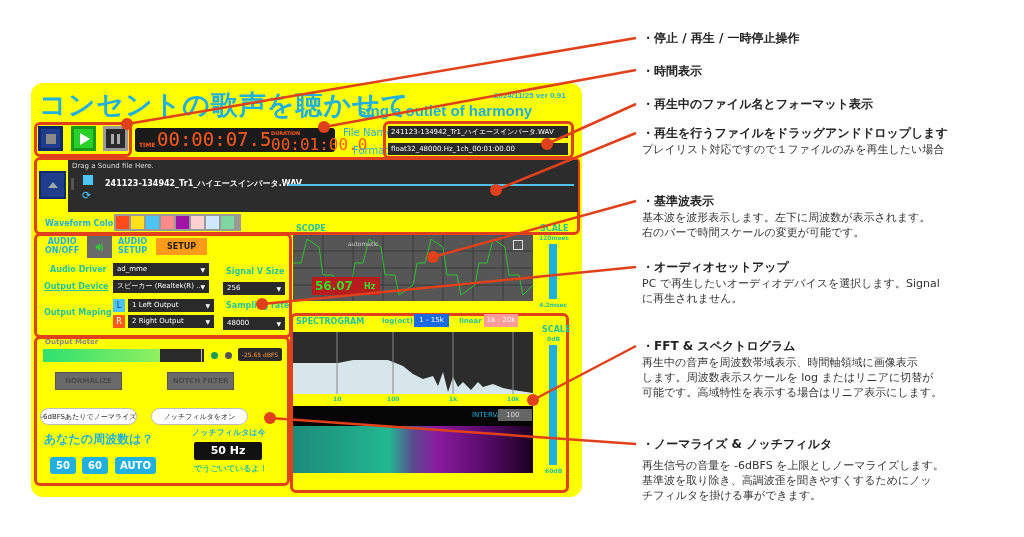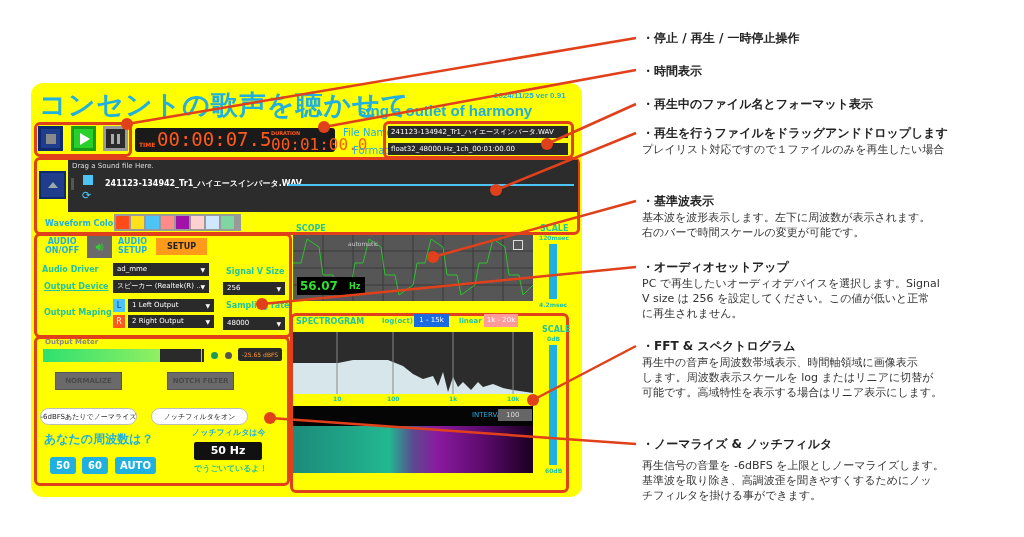"Audio Driver" div.lbl-teal { left: 11px -> 19px }
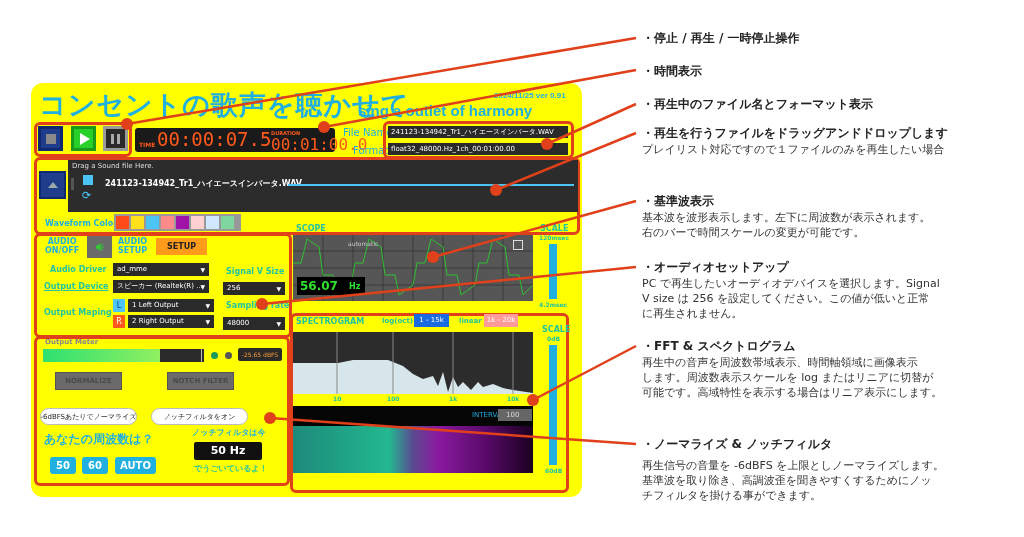"56.07" div.abs { background: #000000 -> #b91c1c; left: 4px -> 19px }
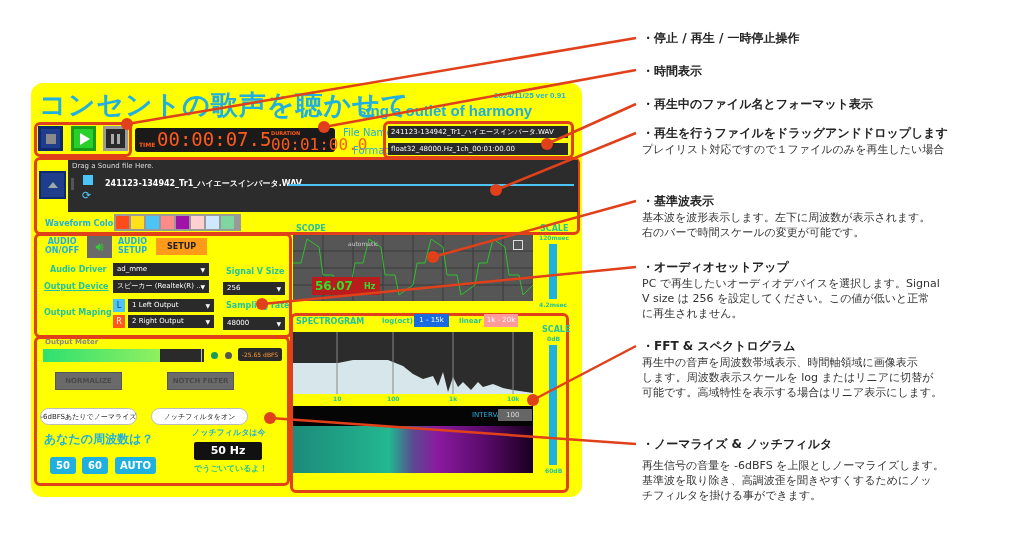"V size は 256 を設定してください。この値が低いと正常" div.body { html: <div>V size は 256 を設定してください。この値が低いと正常</div> -> none }
